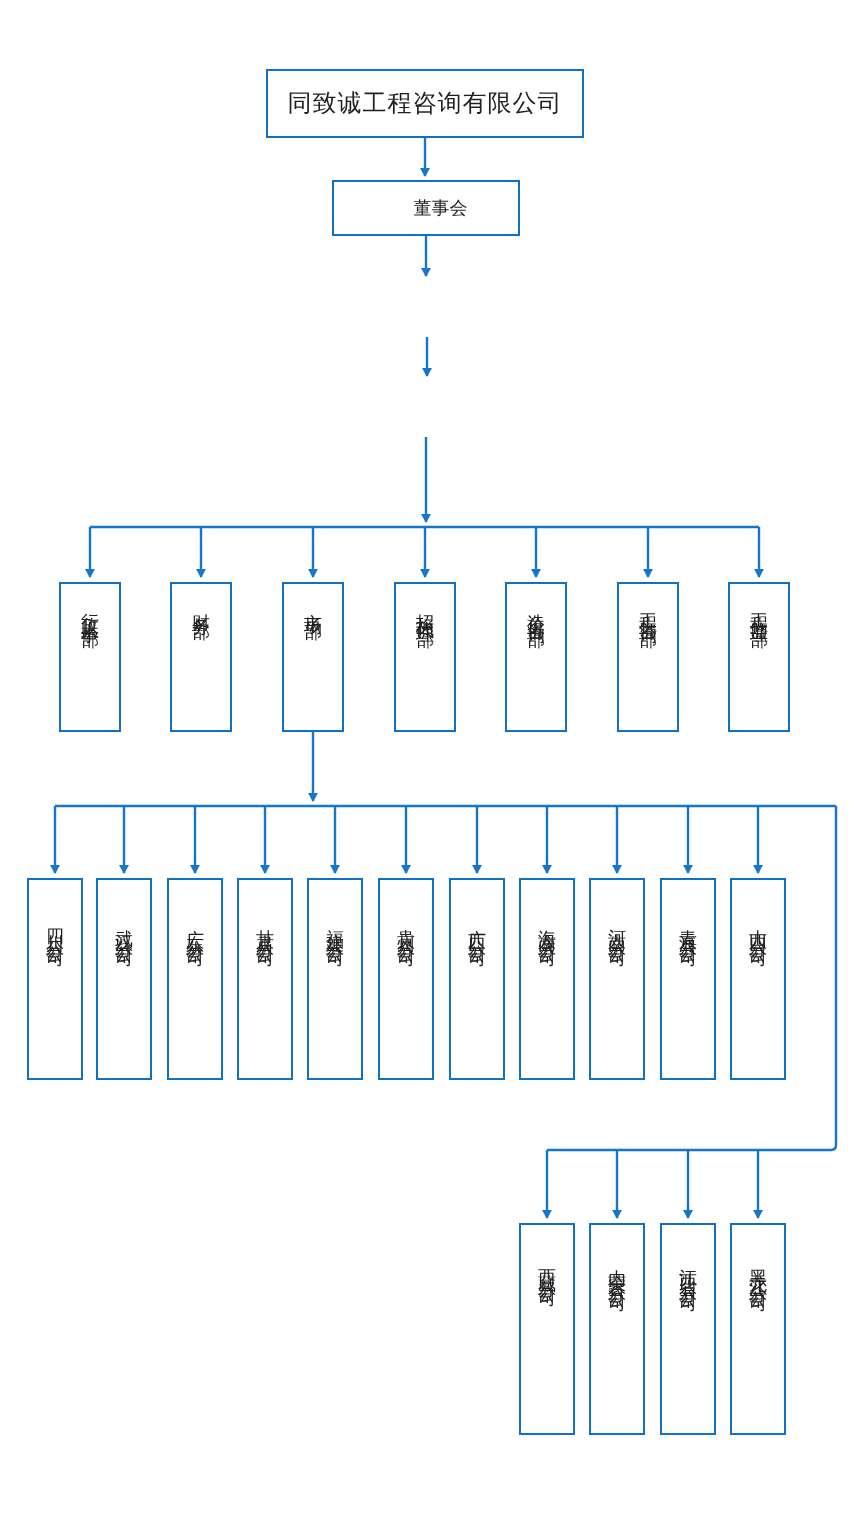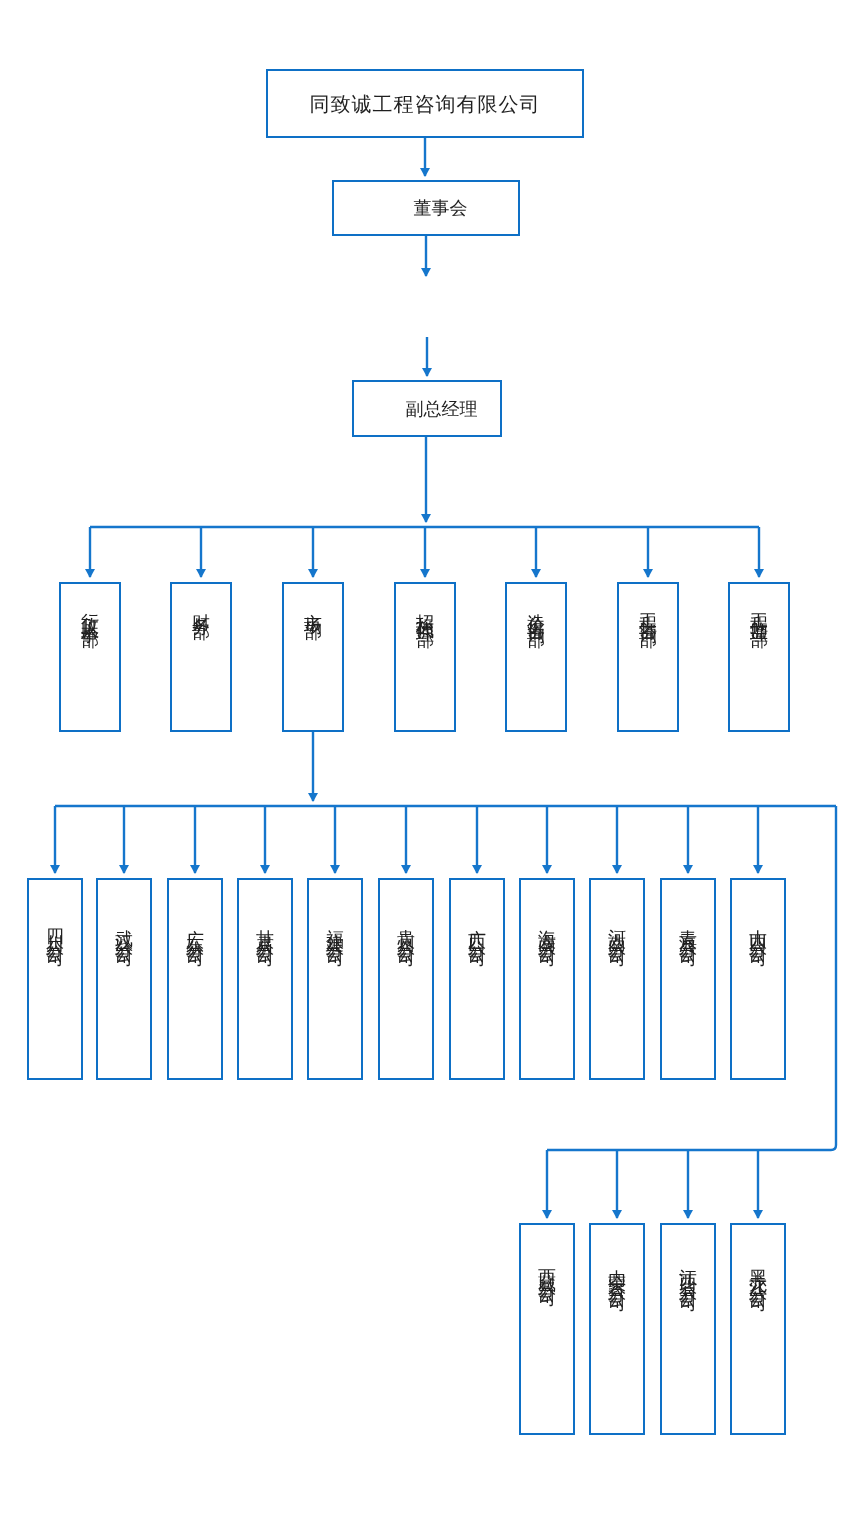"同致诚工程咨询有限公司" .root-box .label { font-size: 20px -> 24px }
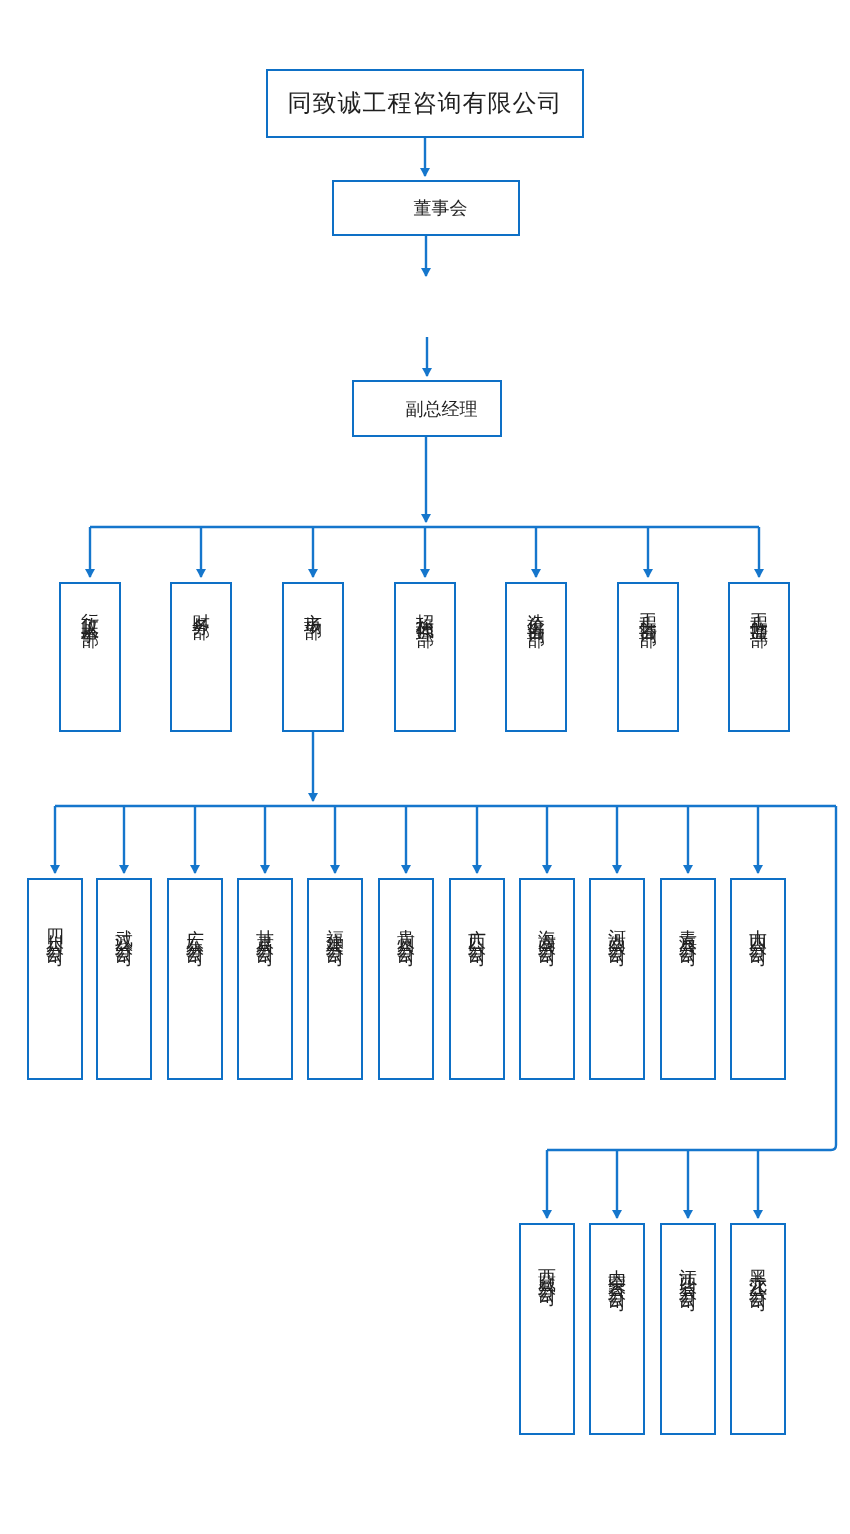"副总经理" div.box { html: <div> <span>副总经理</span> </div> -> none }
